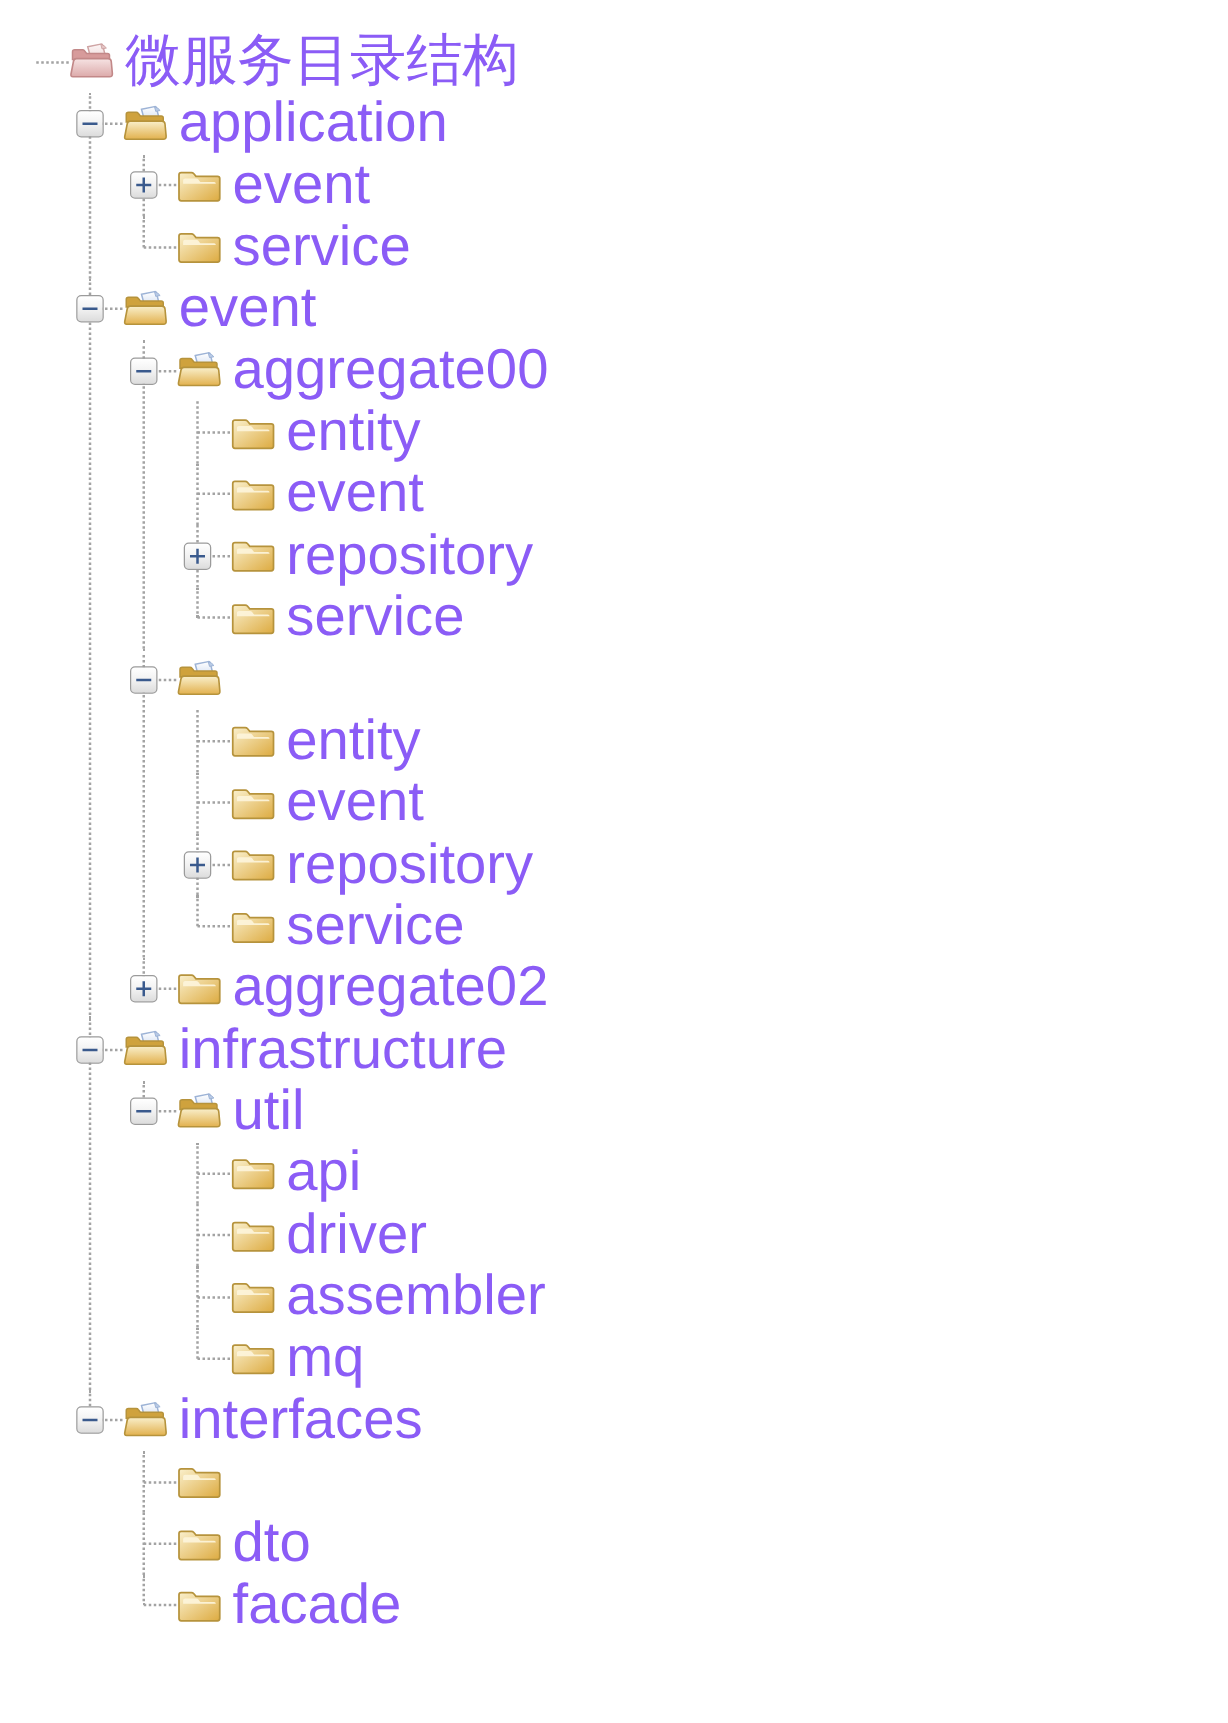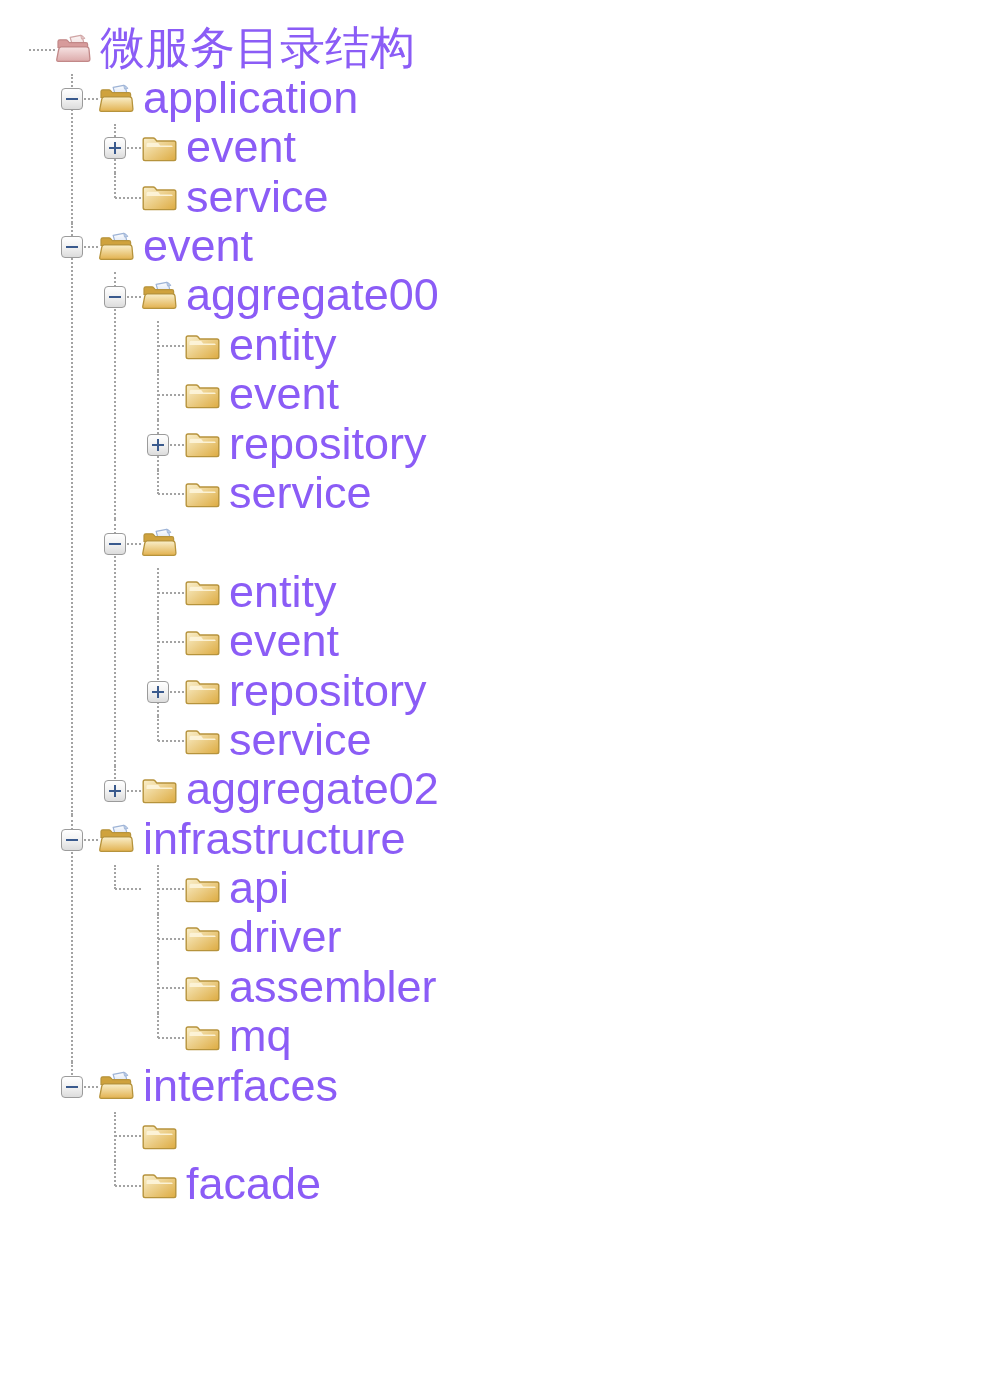"util" div.row { html: none -> <div> <span></span> <span> <svg> <use></use> </svg> </span> <span>util</span> </div> }
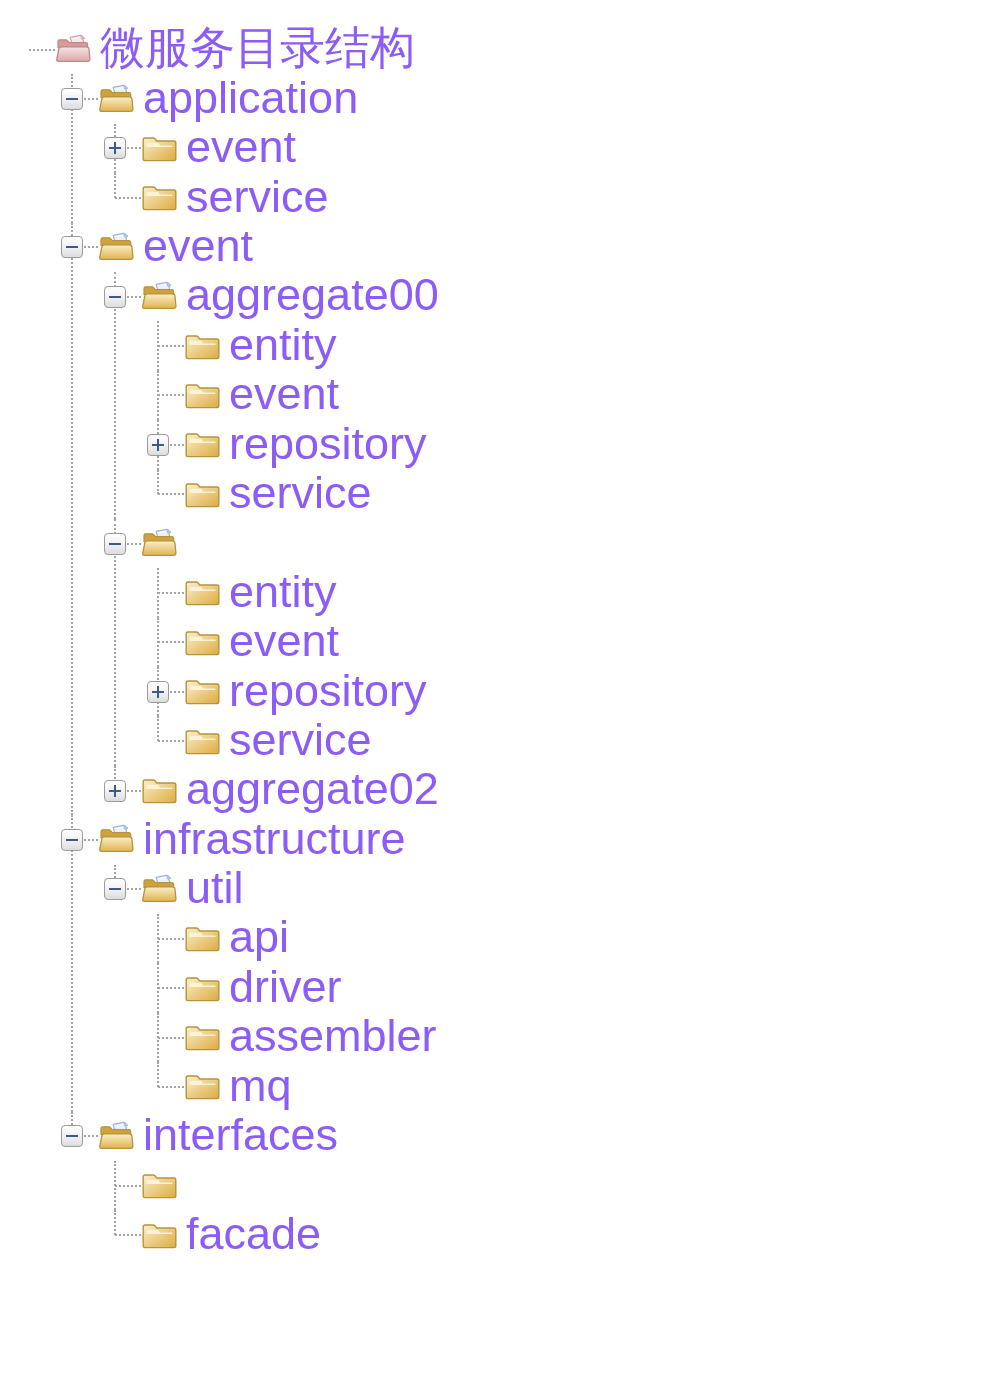"dto" li.node { html: none -> <li> <div> <span></span> <span> <svg> <use></use> </svg> </span> <span>dto</span> </div> </li> }
